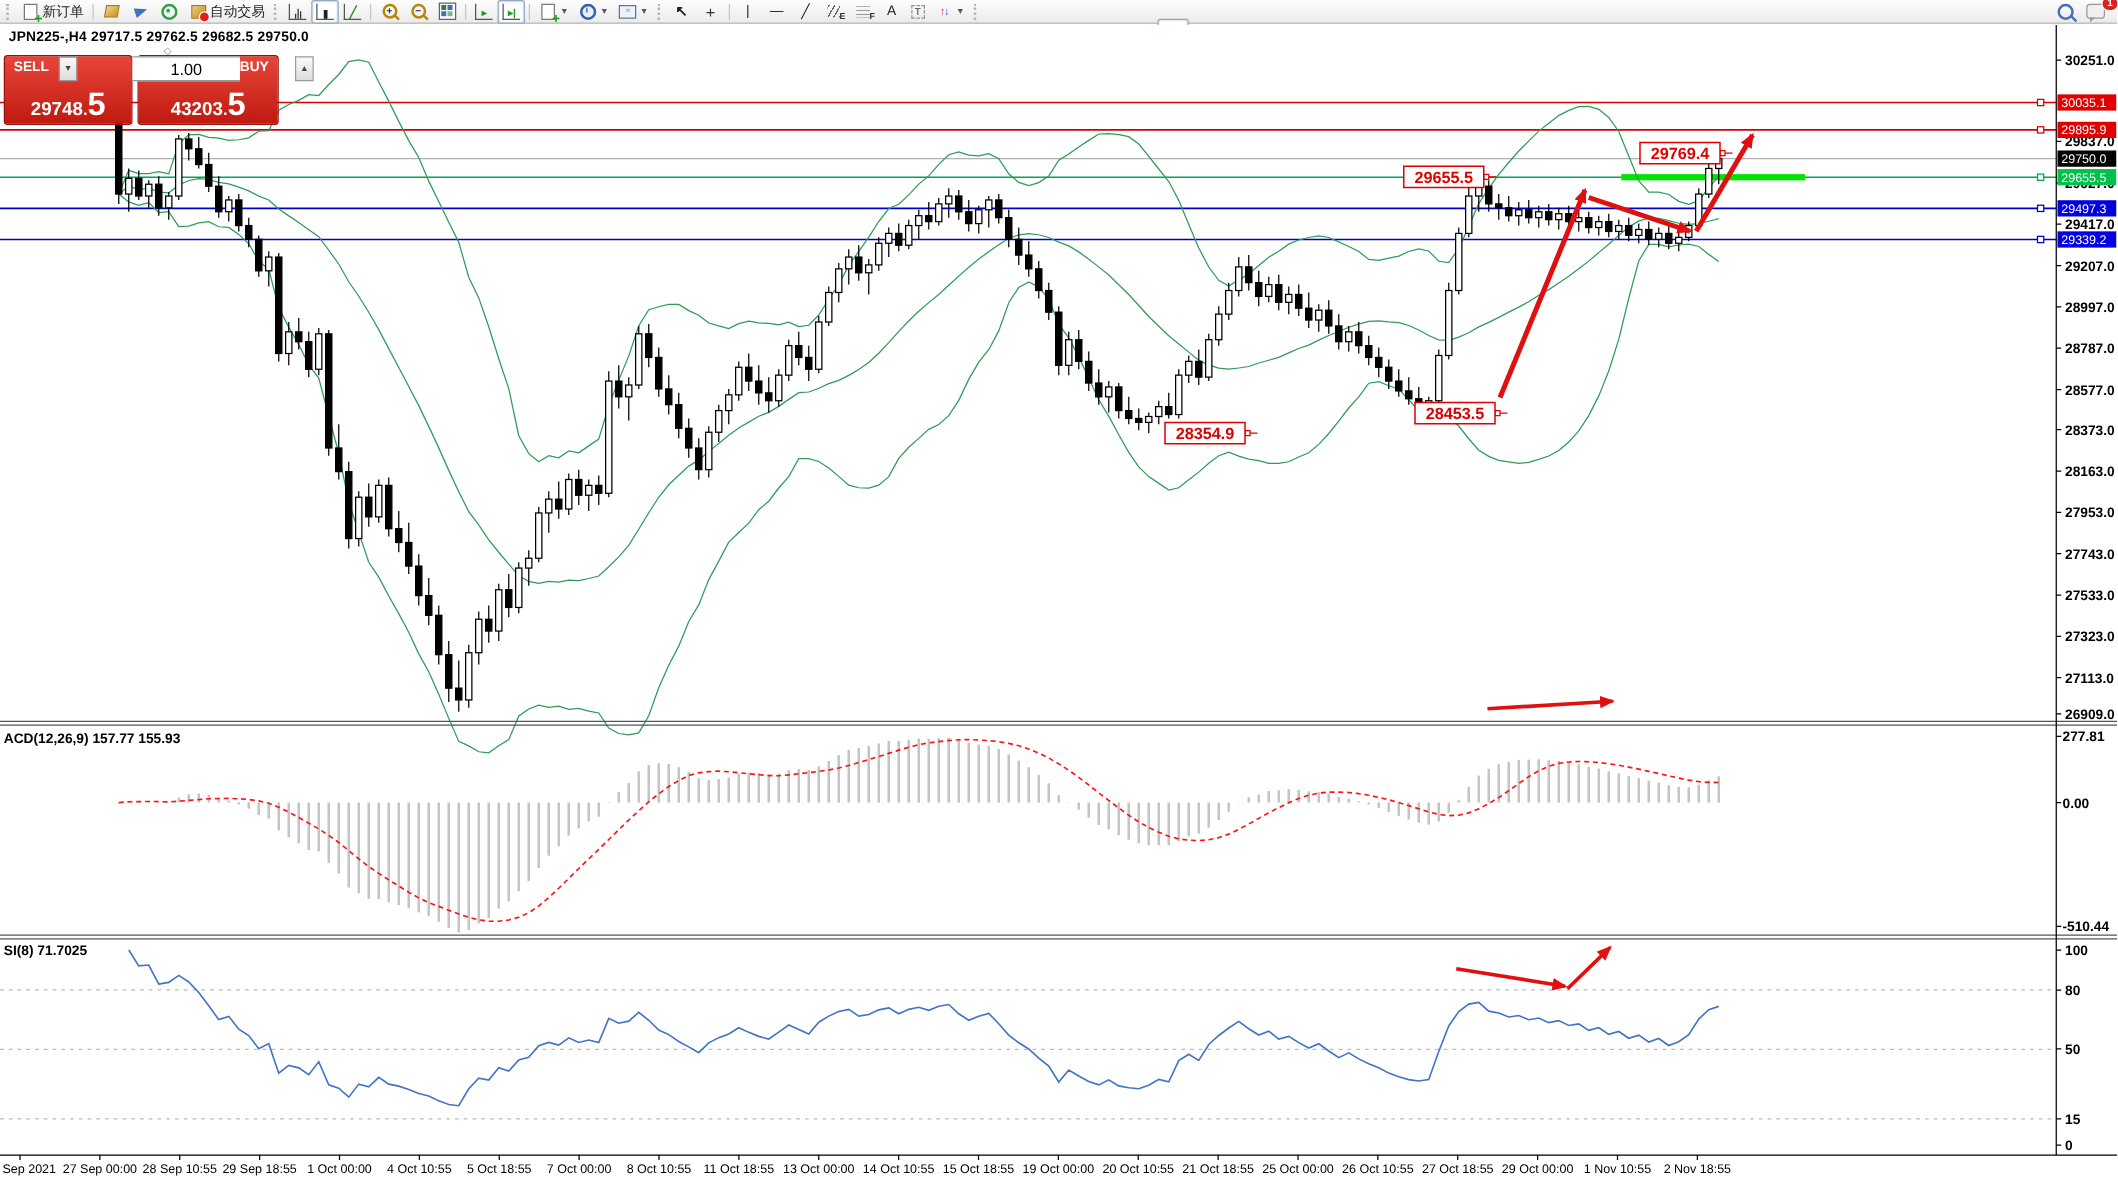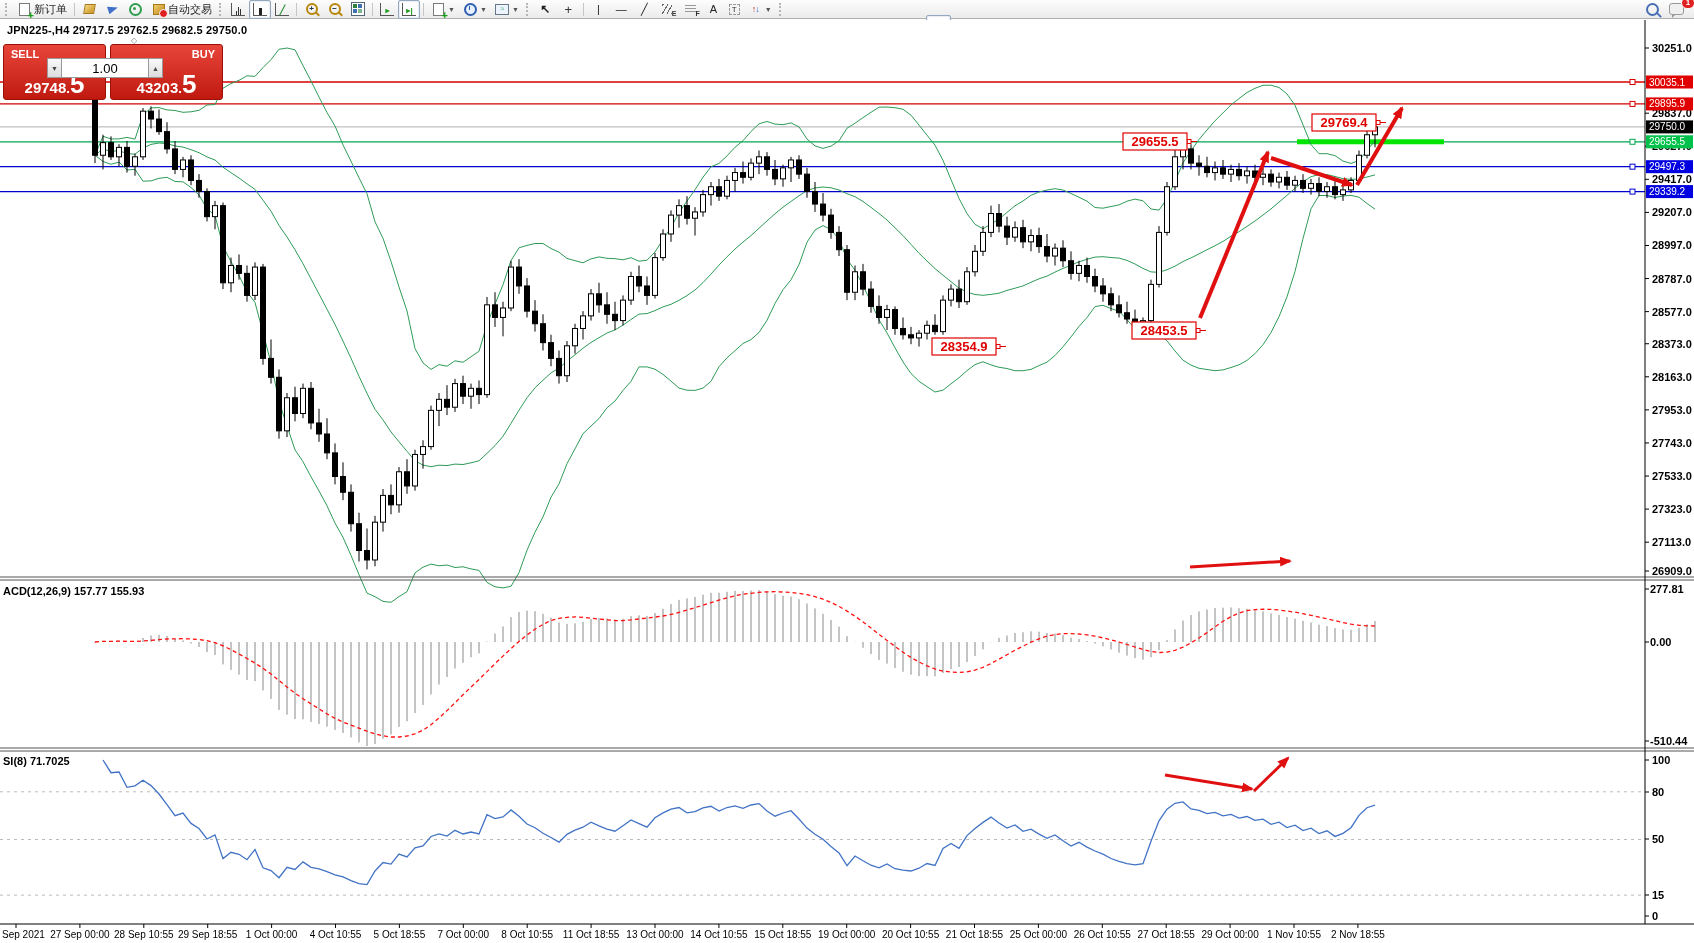"1.00" .vol { gap: none -> 44px; top: 14px -> 1px }
